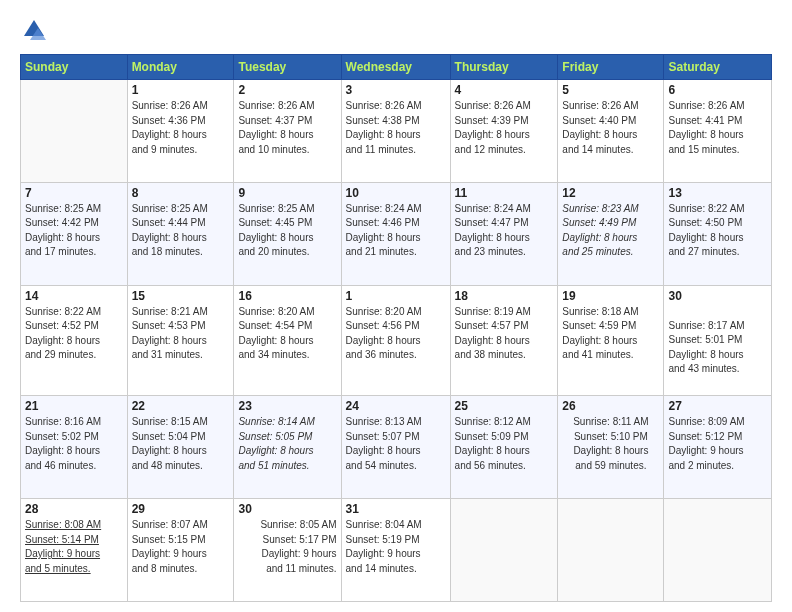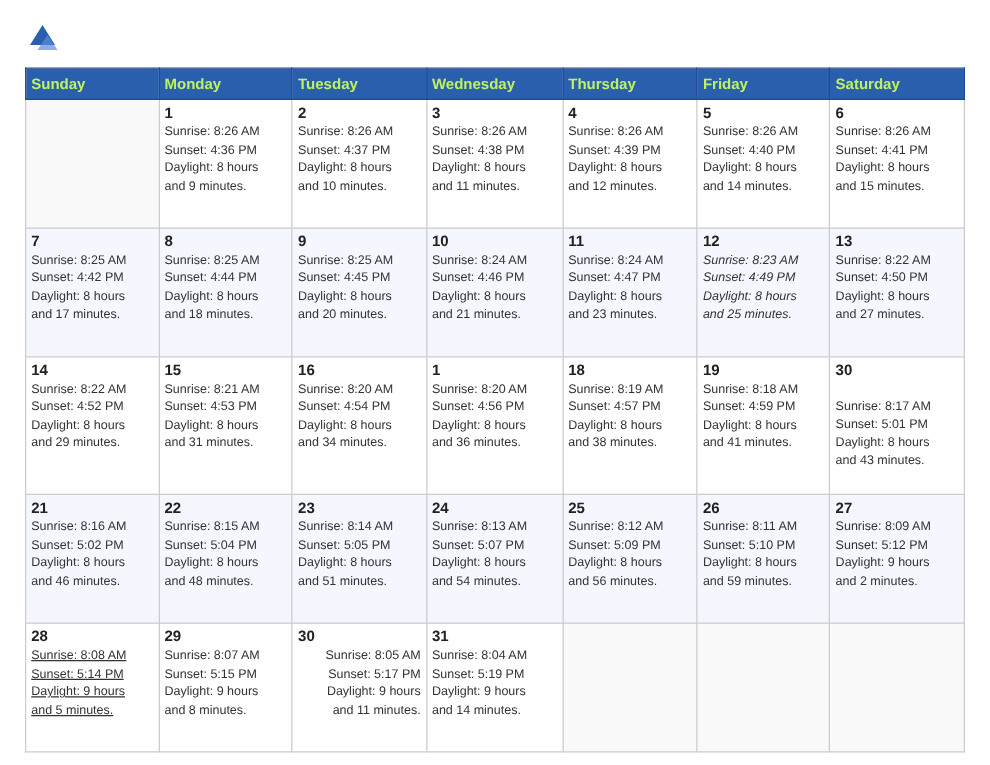"Sunrise: 8:14 AM" div.day-info { font-style: none -> italic }
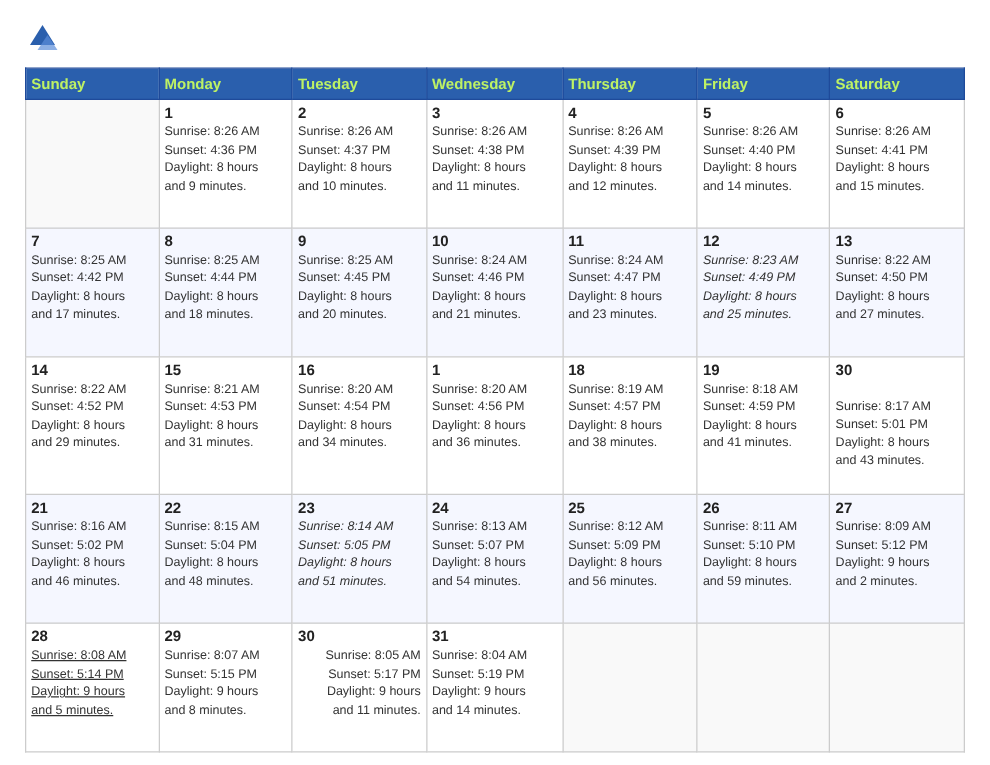"Sunrise: 8:11 AM" div.day-info { text-align: none -> center }
